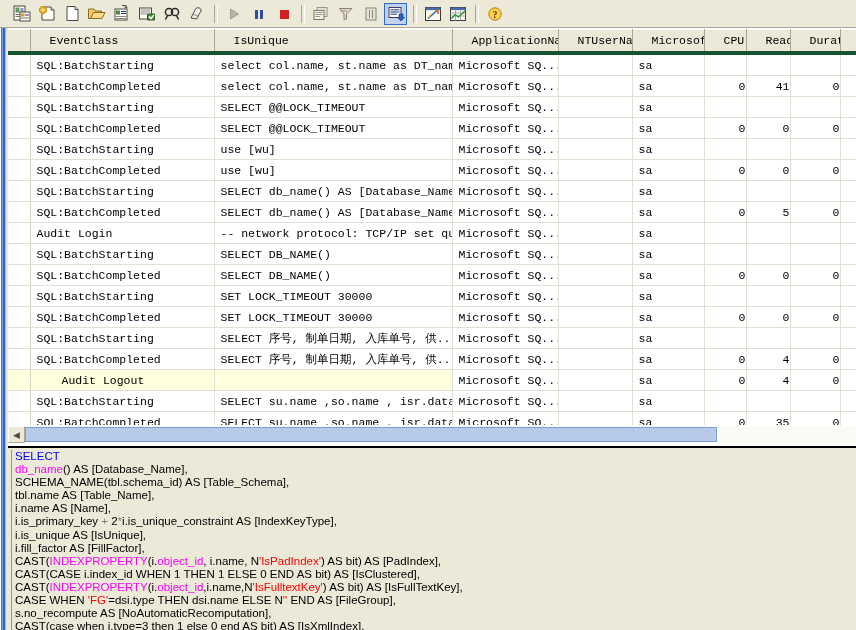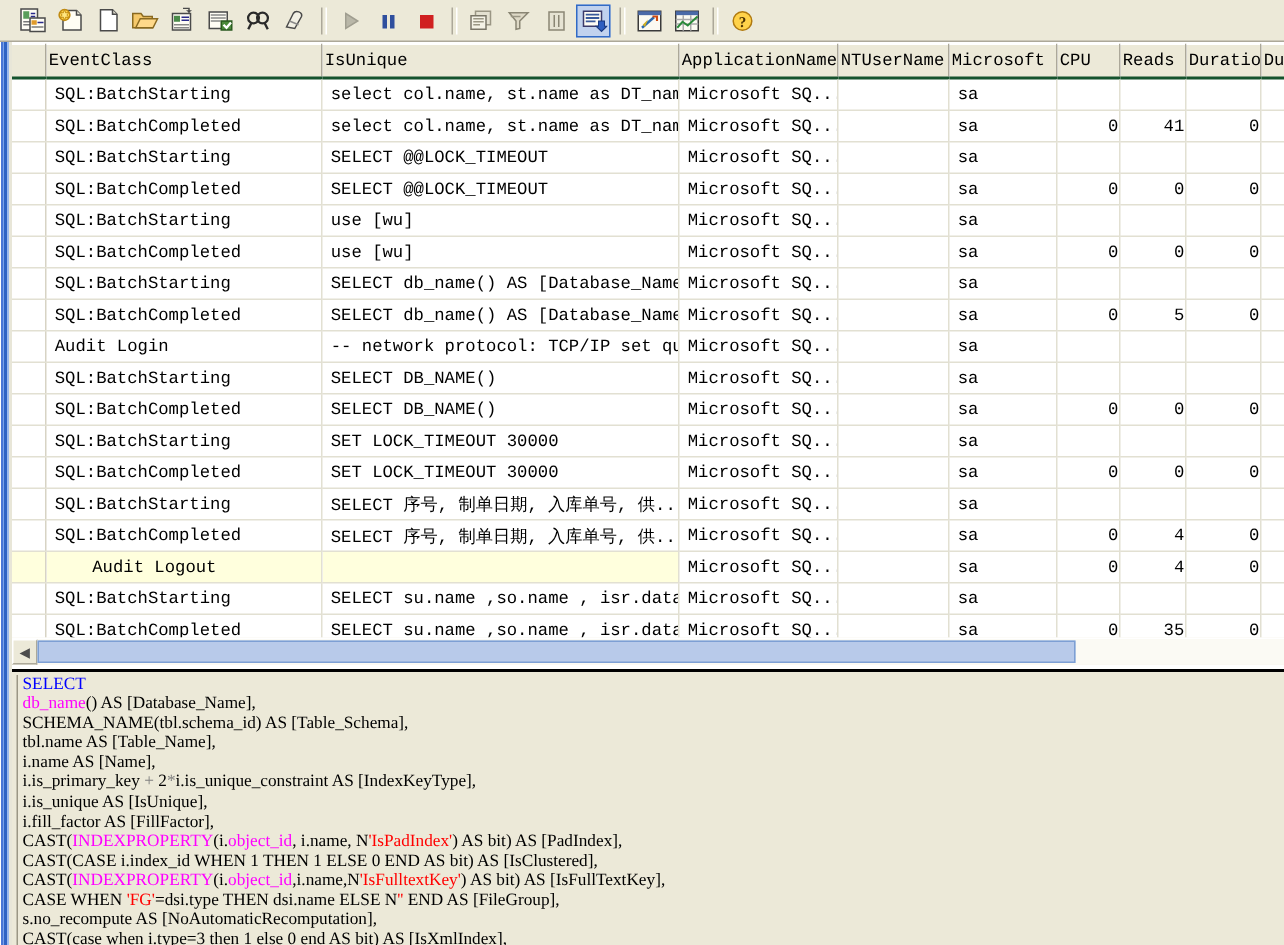"EventClass" table.grid th { border-bottom: 2px solid #14532d -> 4px solid #14532d; padding: 2px 0 2px 2px -> 2px 0 2px 19px }
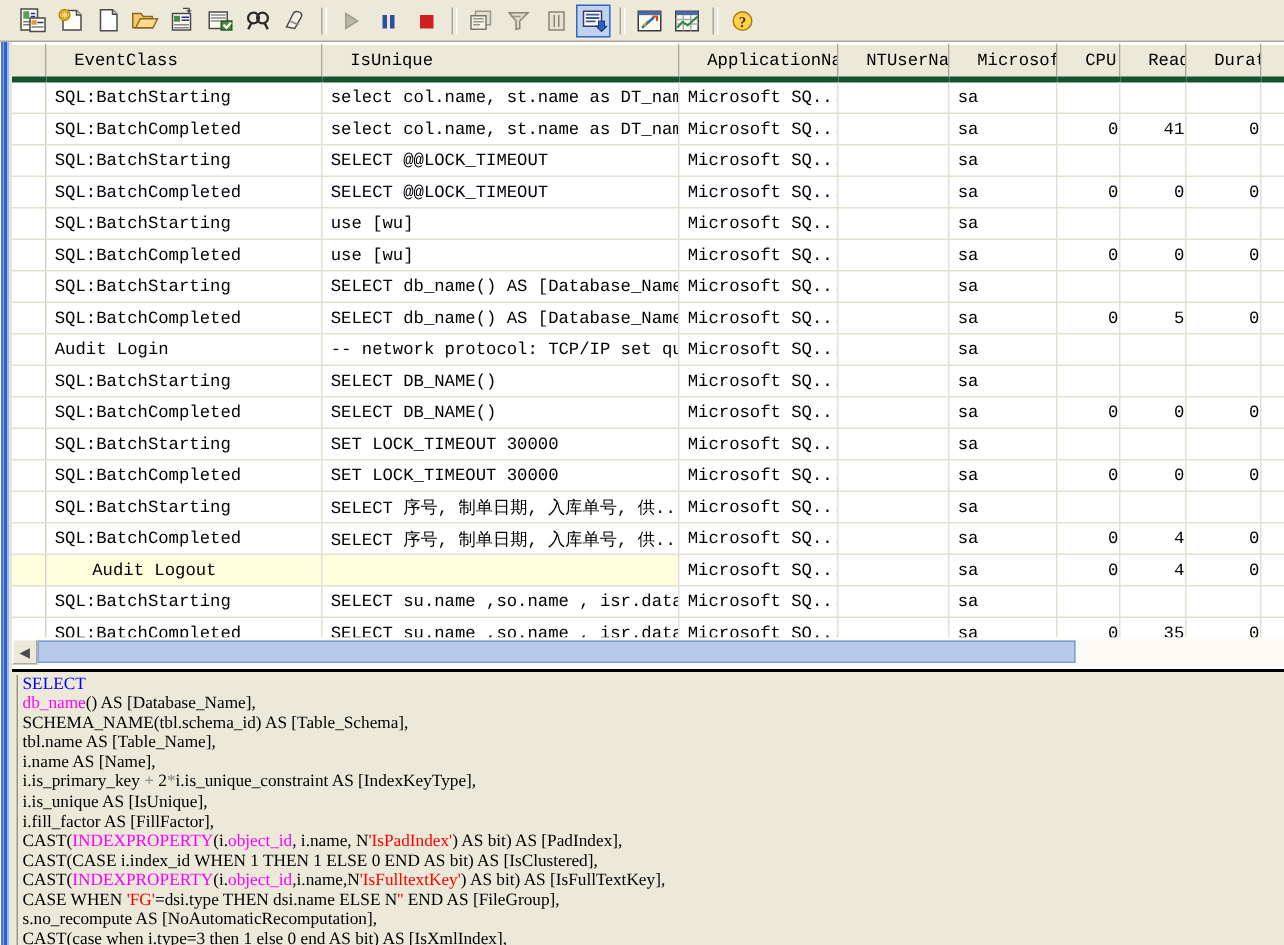"SELECT" .sql-inner { font-family: Liberation Serif, serif -> Liberation Sans, sans-serif }
